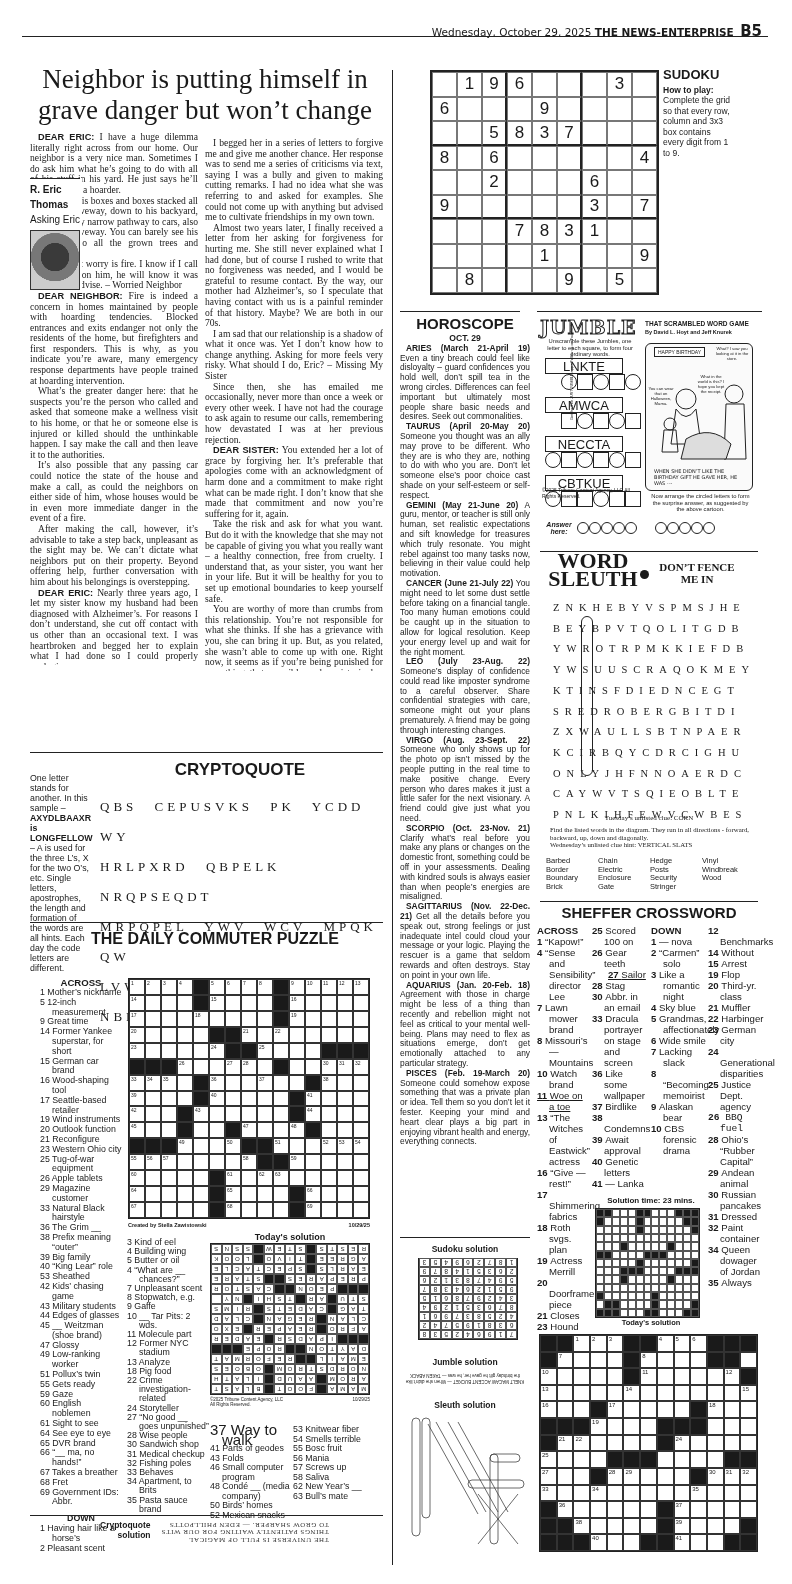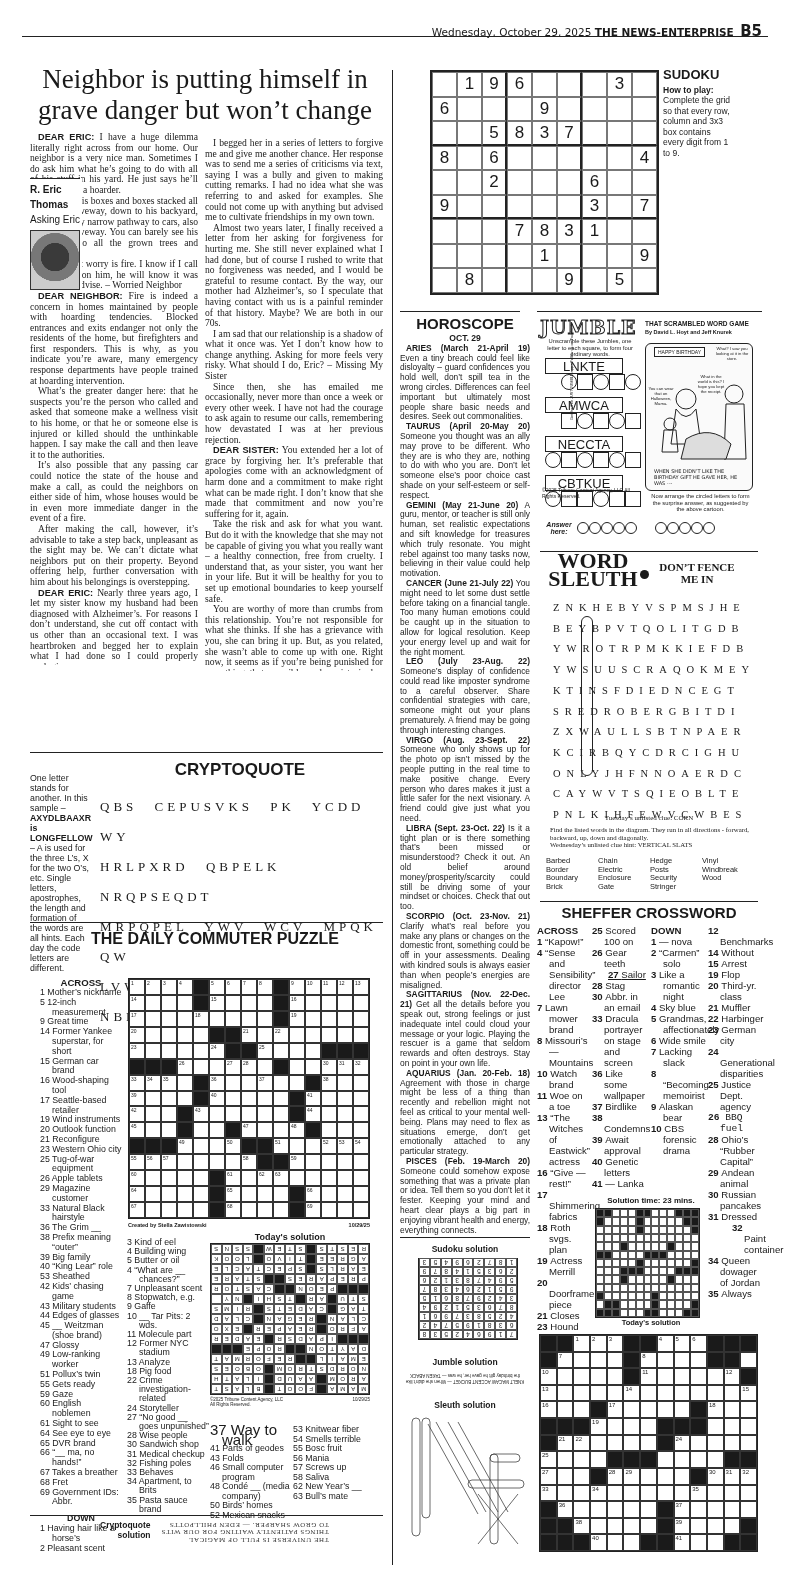"LIBRA (Sept. 23-Oct. 22) Is" p { html: <p><b>LIBRA (Sept. 23-Oct. 22)</b> Is it a tight plan or is there something that’s been missed or misunderstood? Check it out. An old belief around money/prosperity/scarcity could still be driving some of your mindset or choices. Check that out too.</p> -> none }
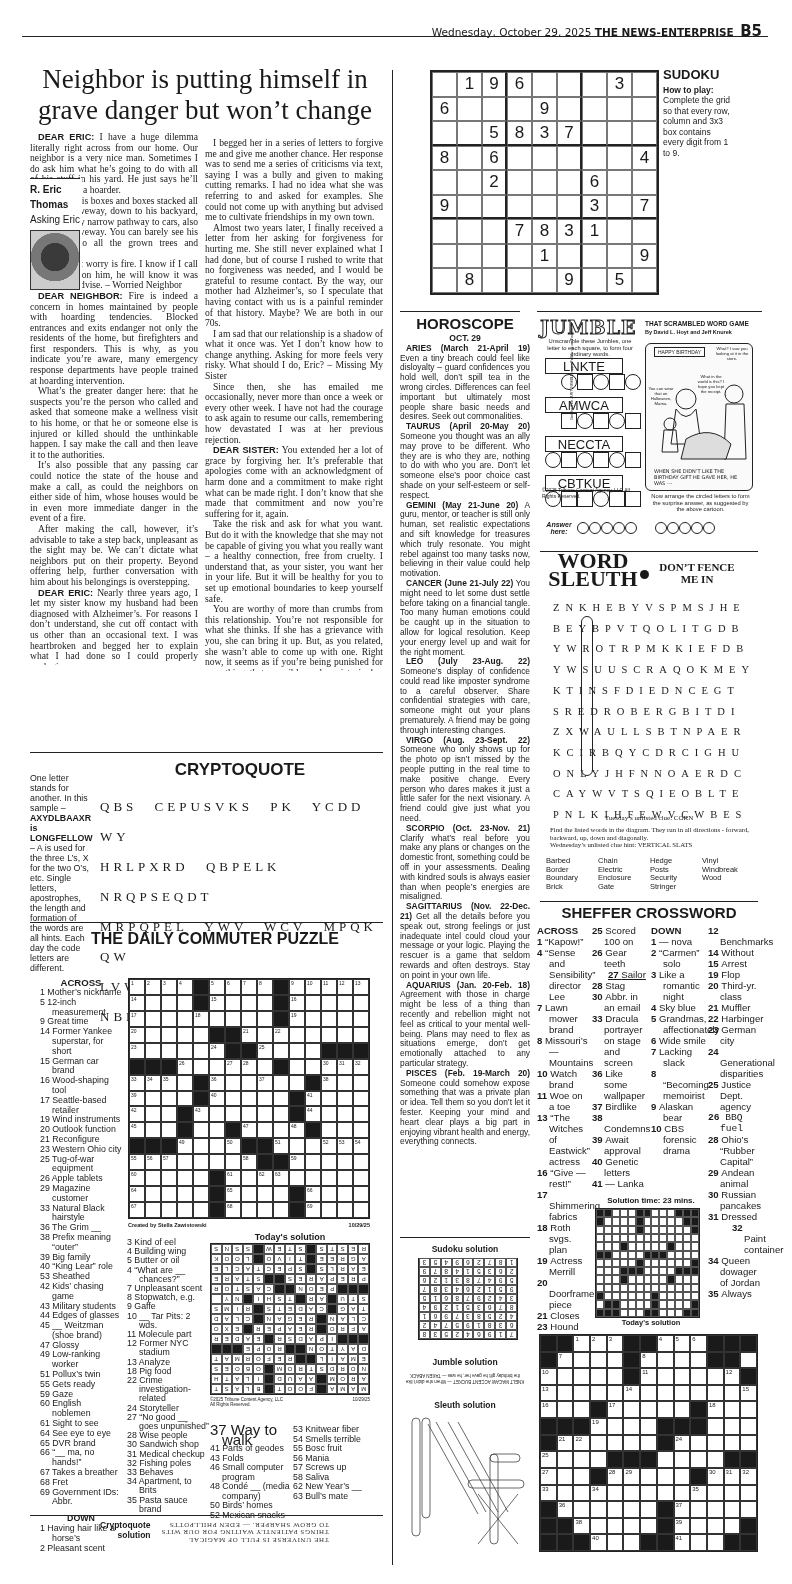"11 Woe on a toe" div { text-decoration: none -> underline }
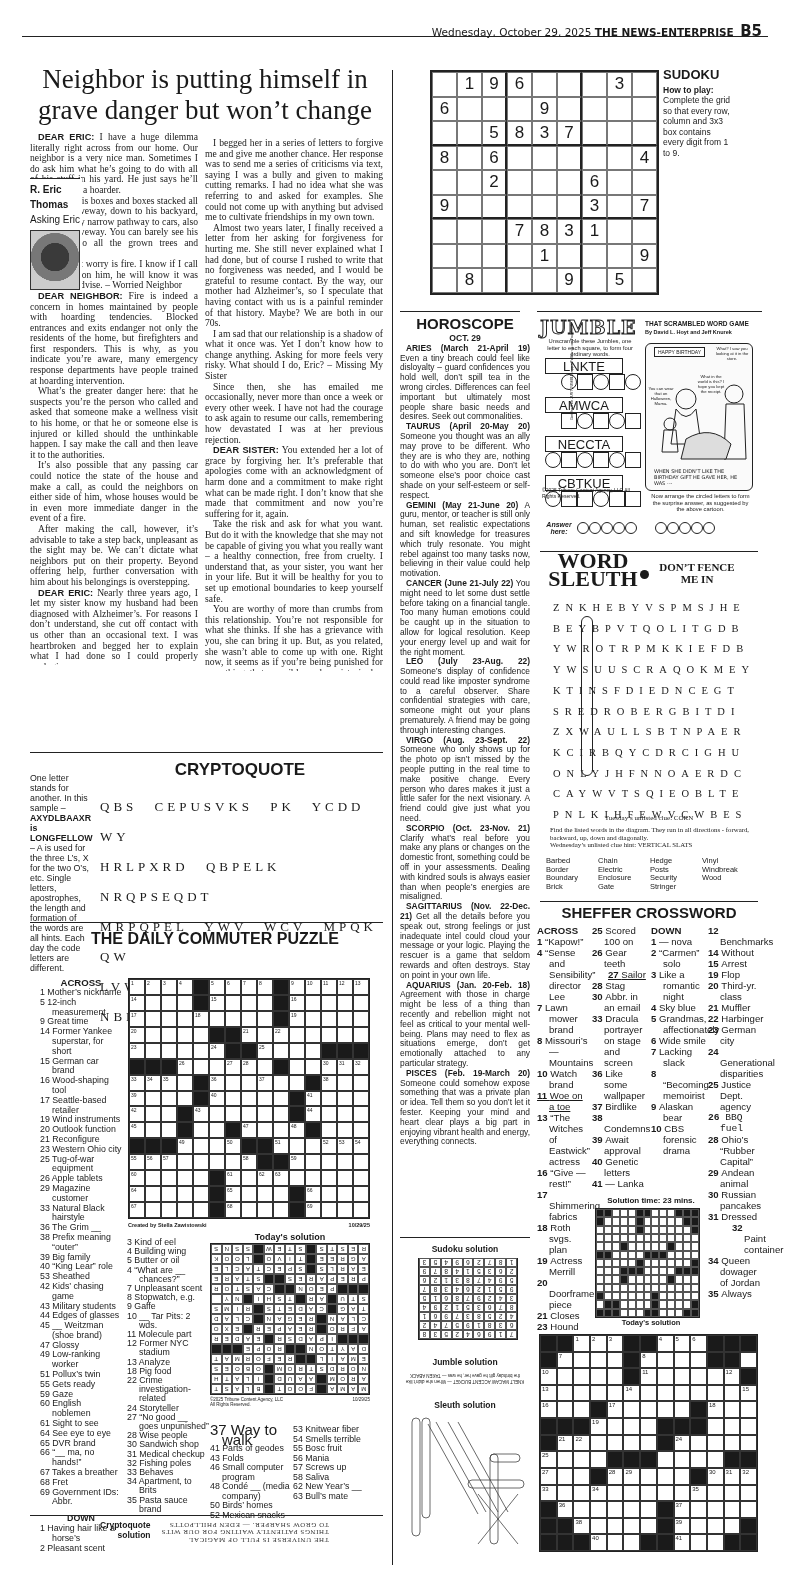"32 Paint container" div { margin-left: 24px -> none }
